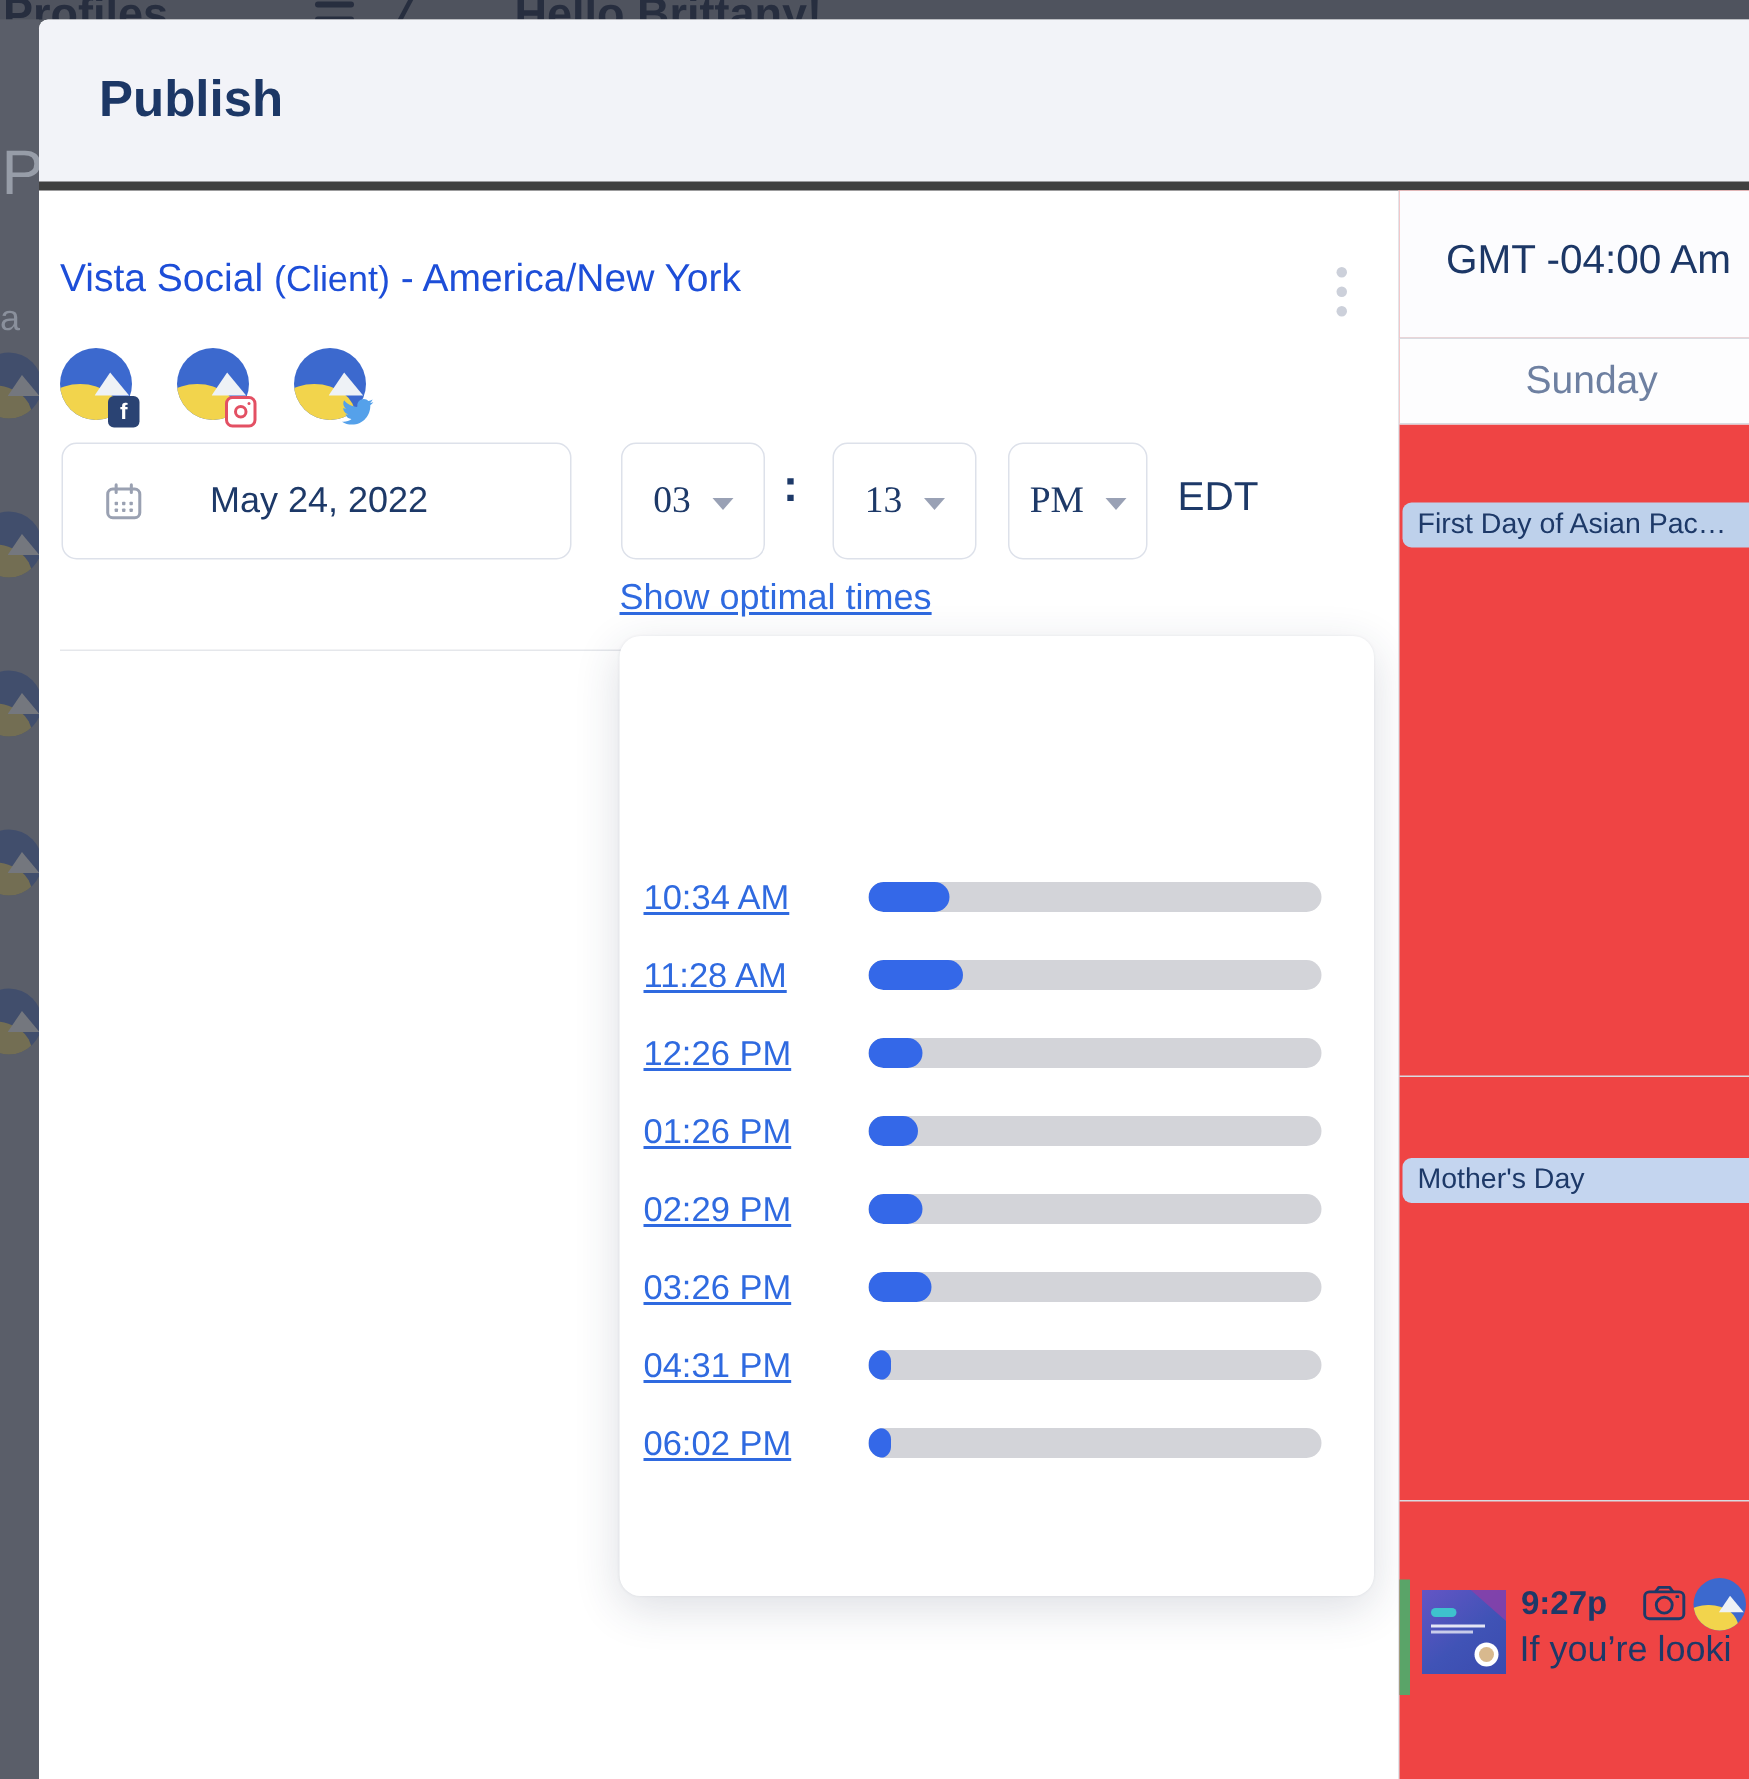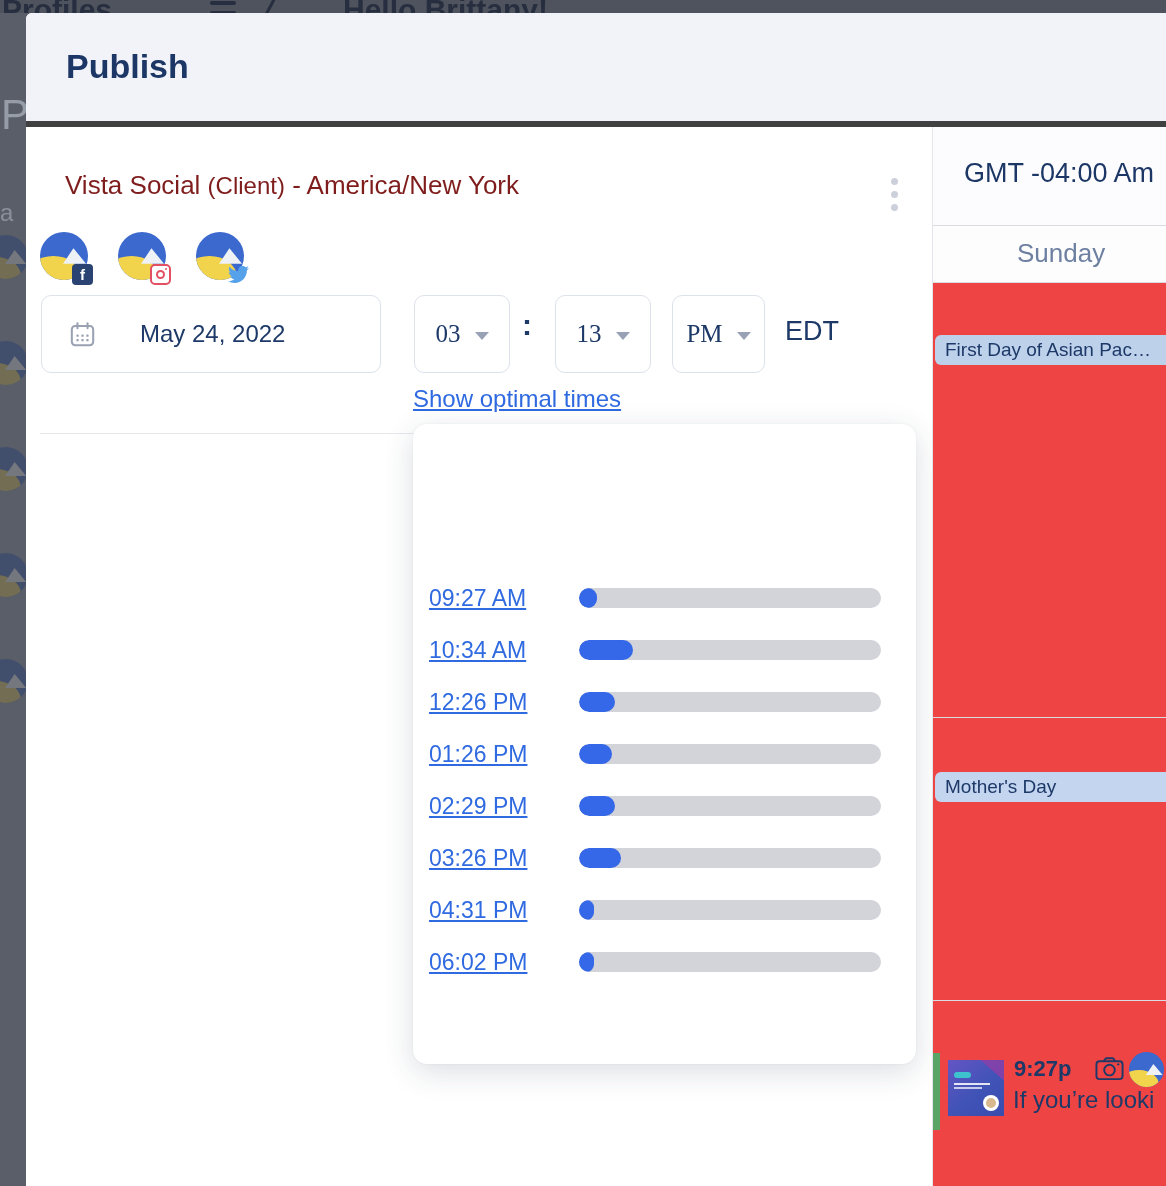"Vista Social (Client) - America/New" .group-title { color: #7f1d1d -> #1d4ed8; margin-left: 25px -> none }
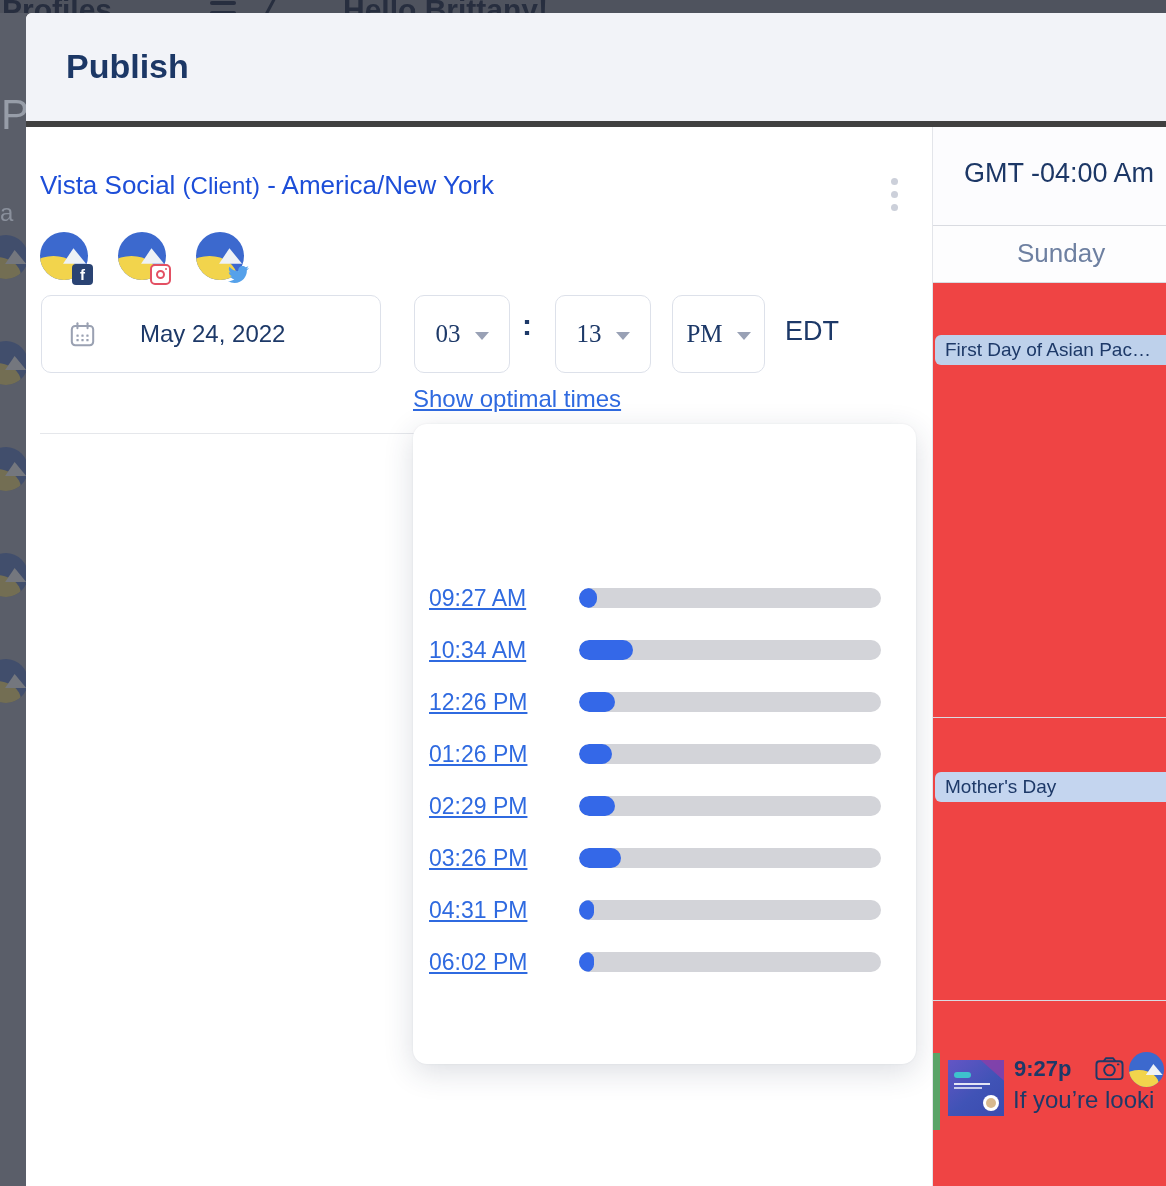"09:27 AM" div.time-row { html: <div> <a>09:27 AM</a> <div> <div></div> </div> </div> -> none }
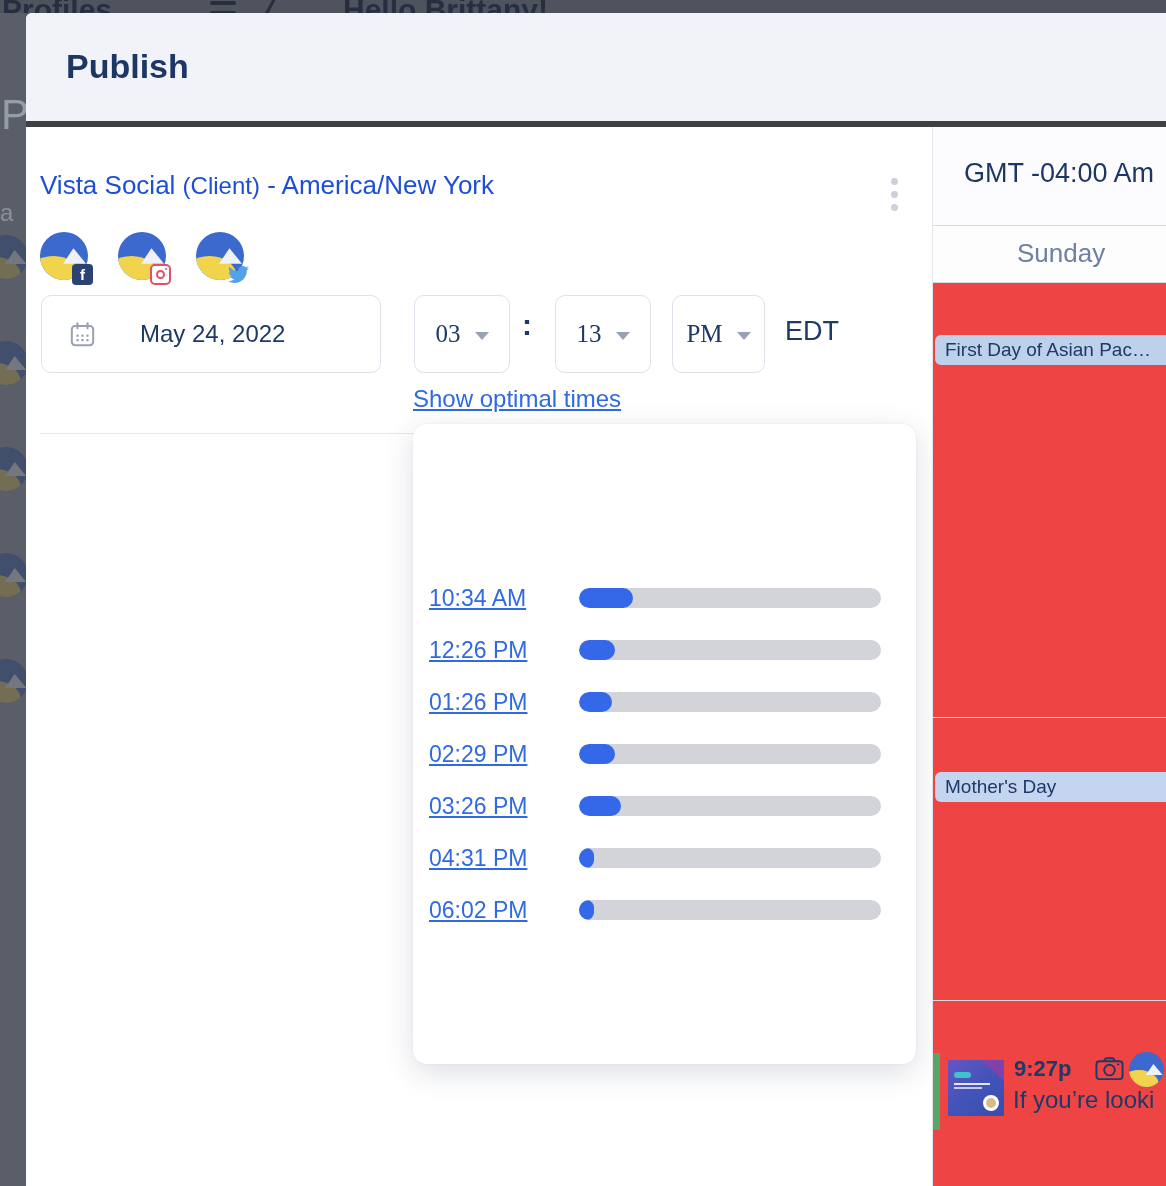"11:28 AM" div.time-row { html: none -> <div> <a>11:28 AM</a> <div> <div></div> </div> </div> }
